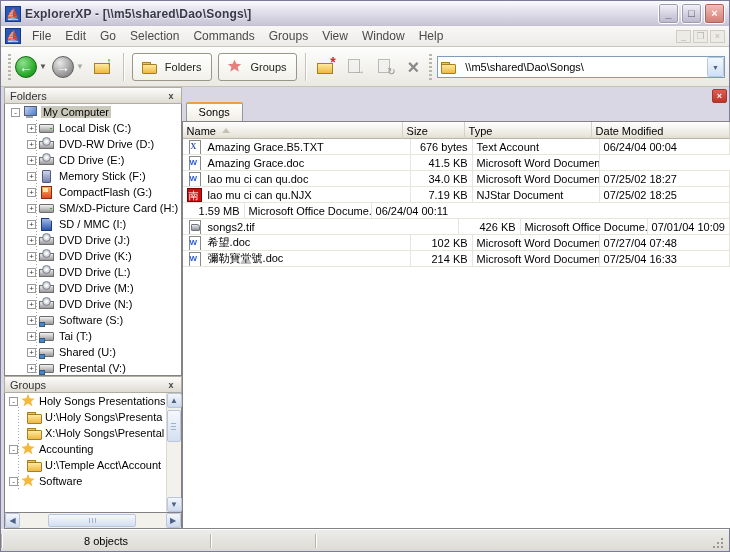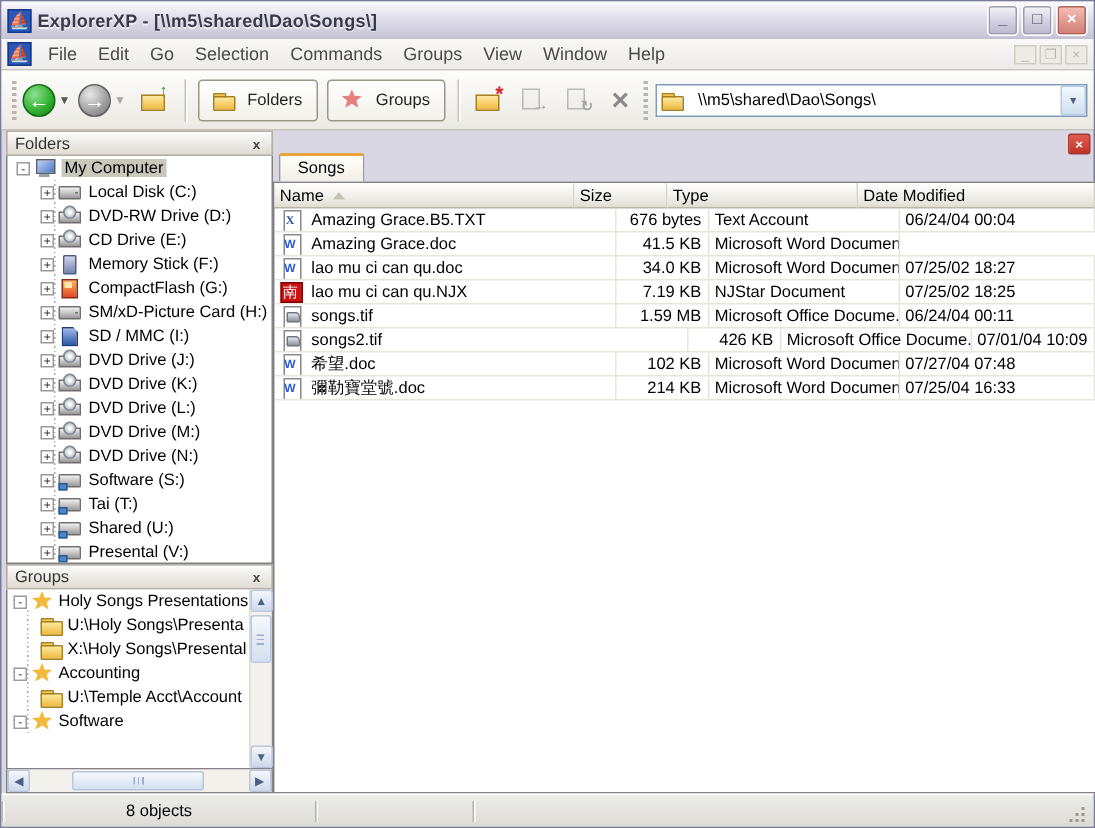"Name" div.lh-cell { width: 200px -> 220px }
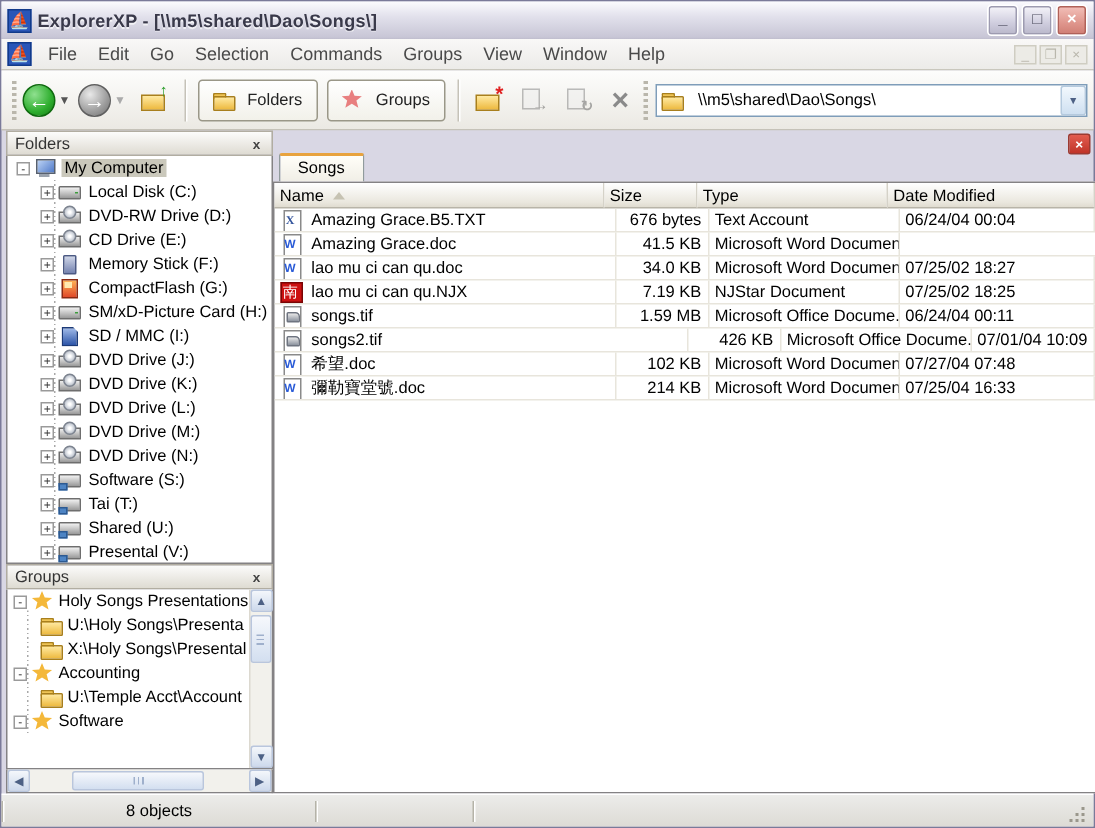"songs.tif" div.l-cell { html: <div> <span></span> <span>songs.tif</span> </div> -> none }
